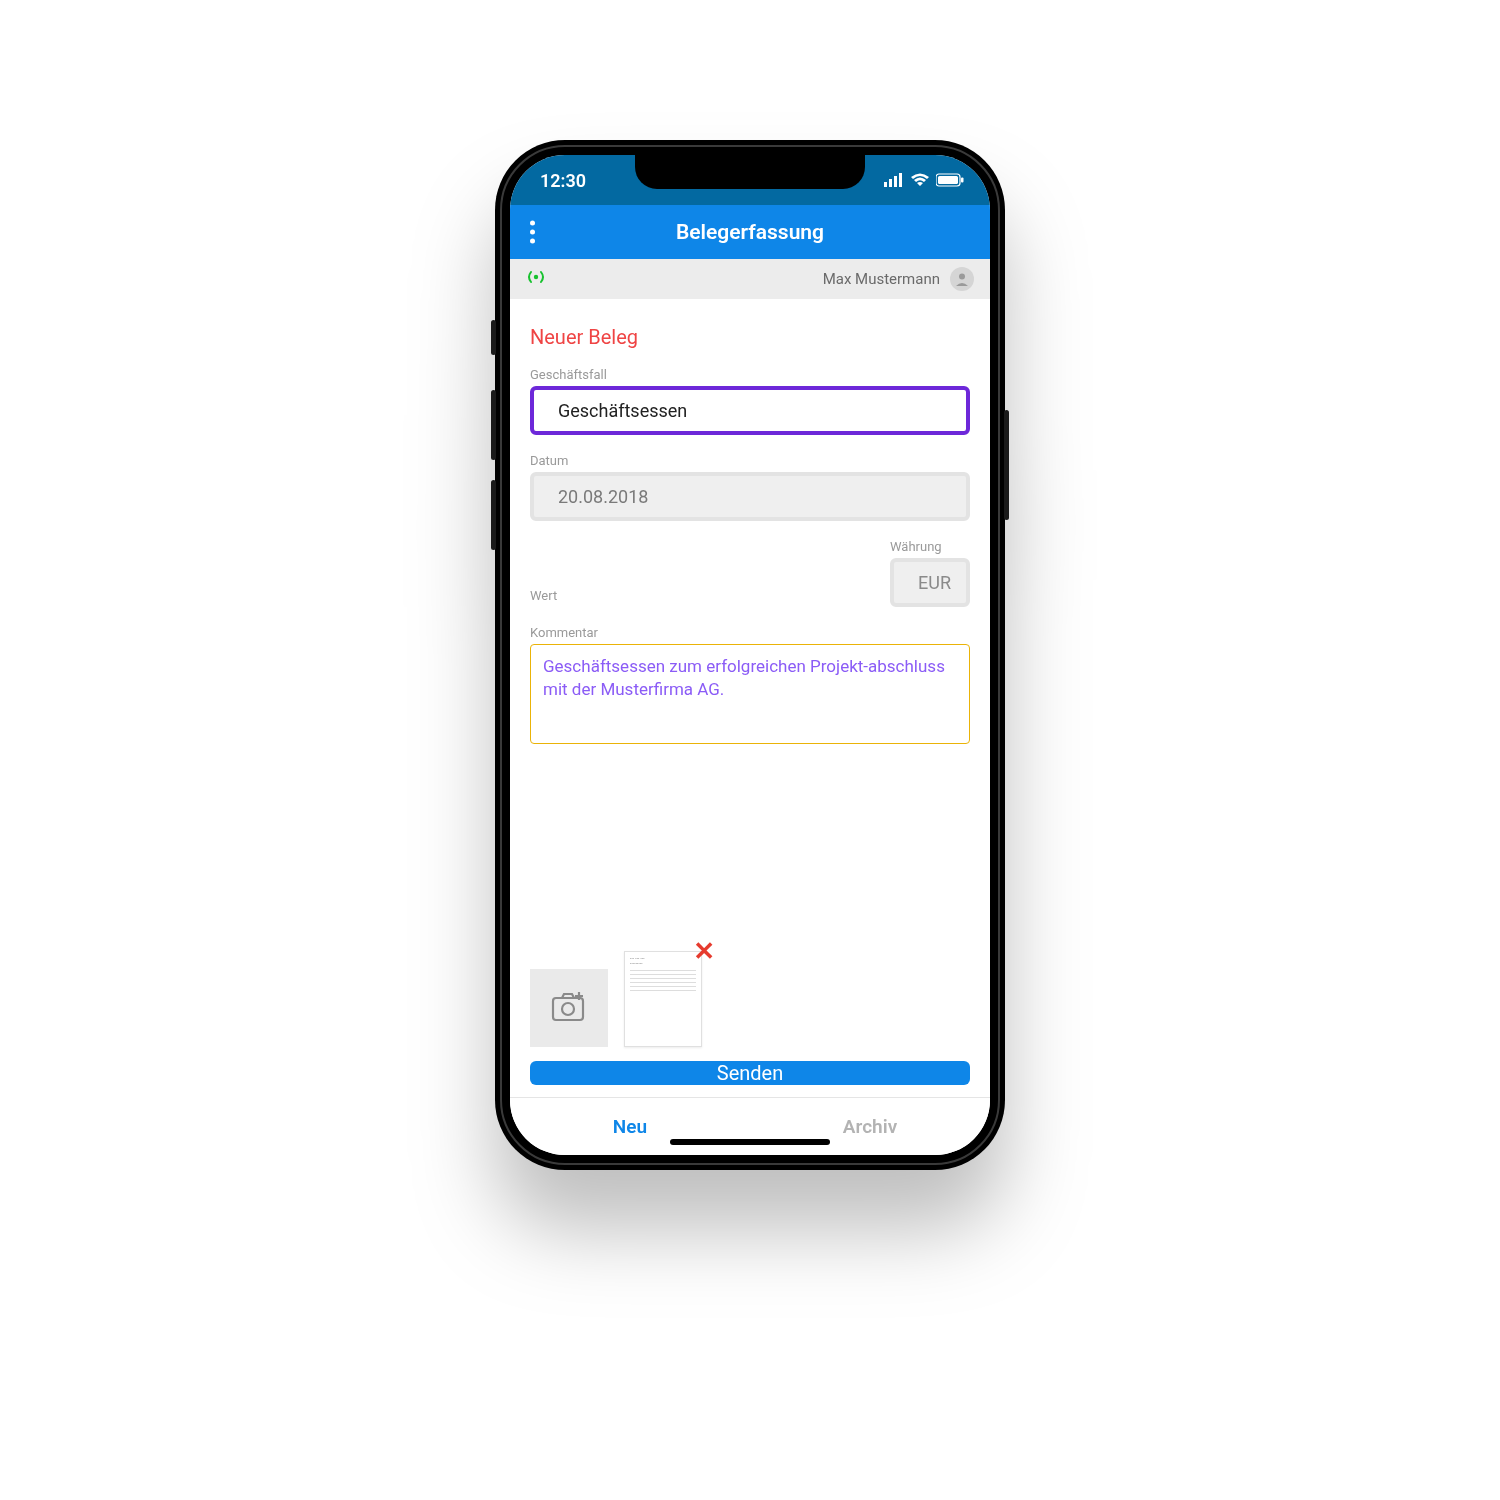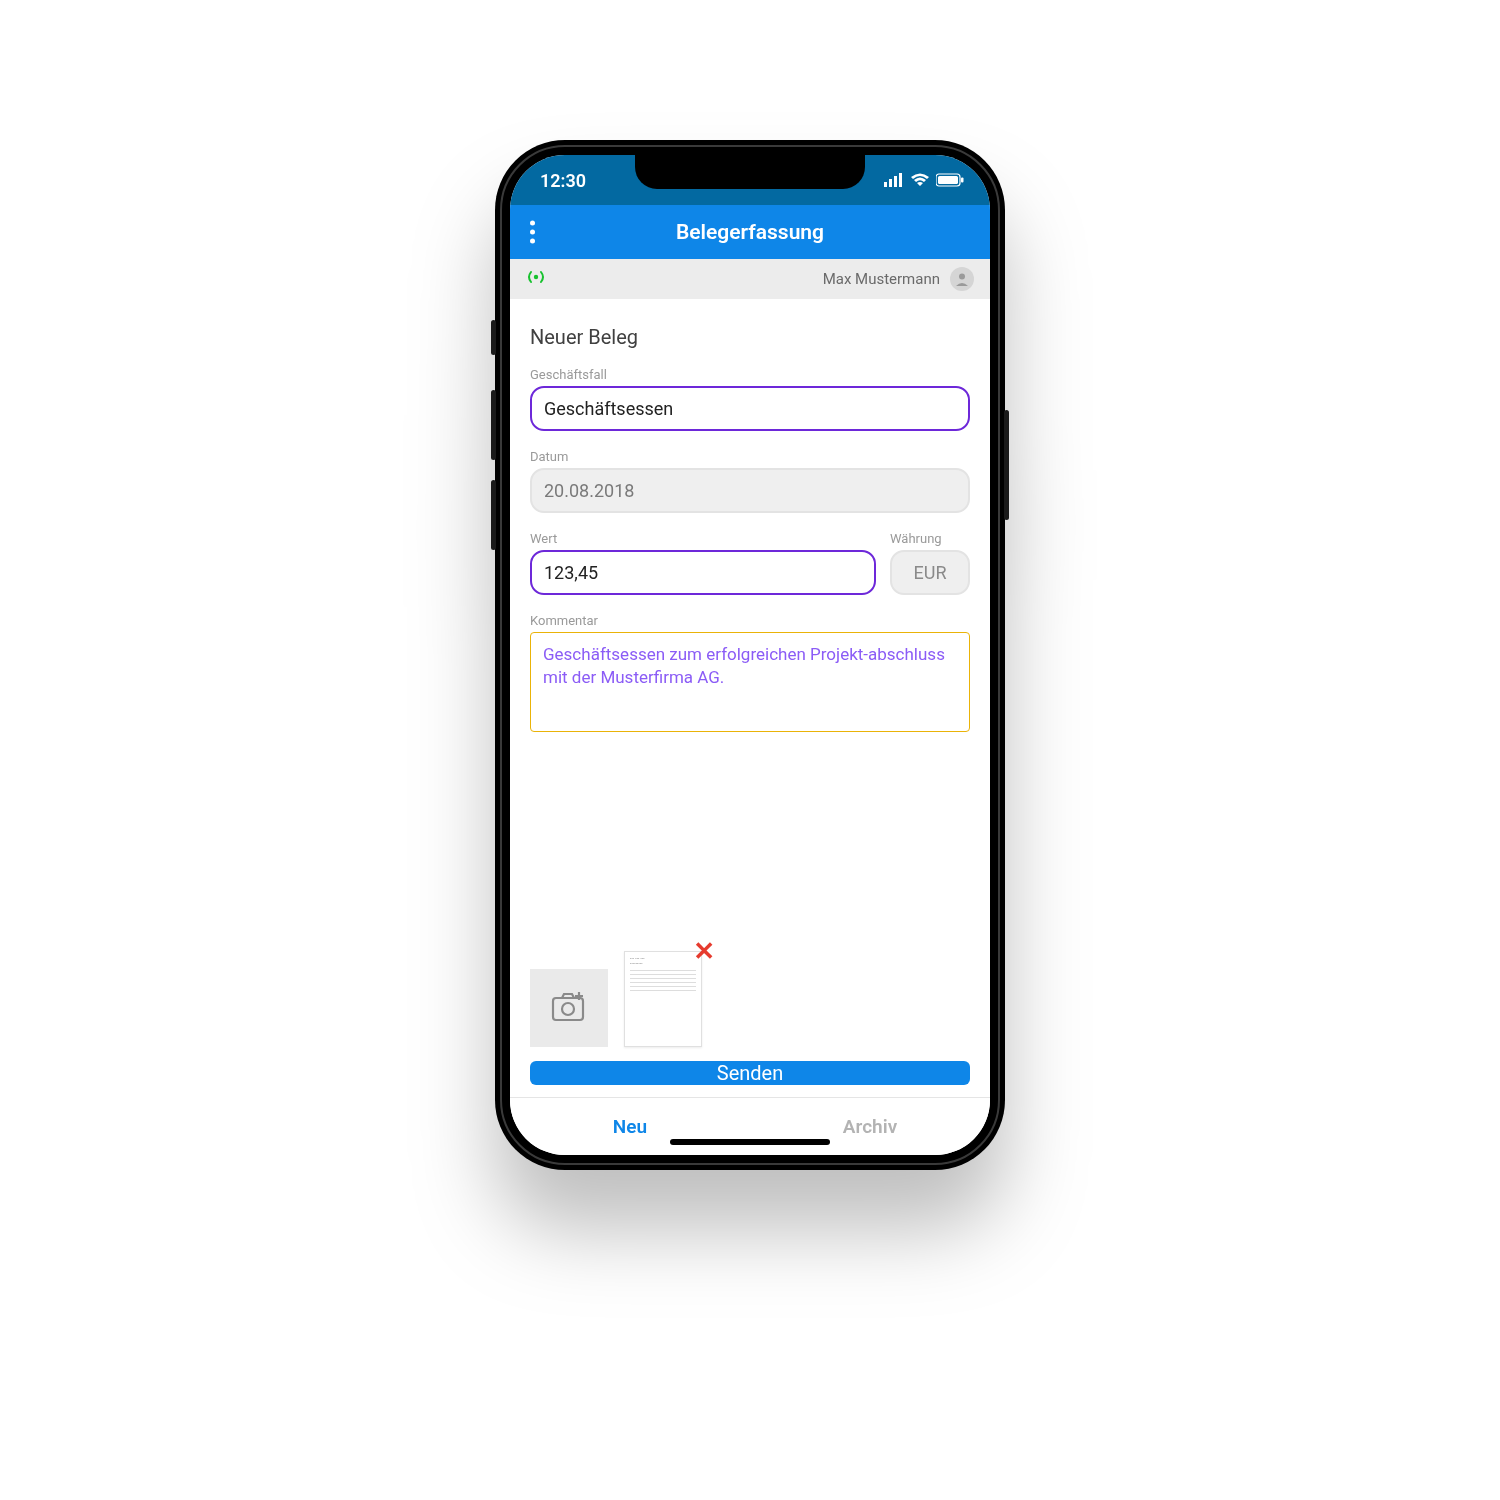"Neuer Beleg" .section-title { color: #404040 -> #ef4444 }
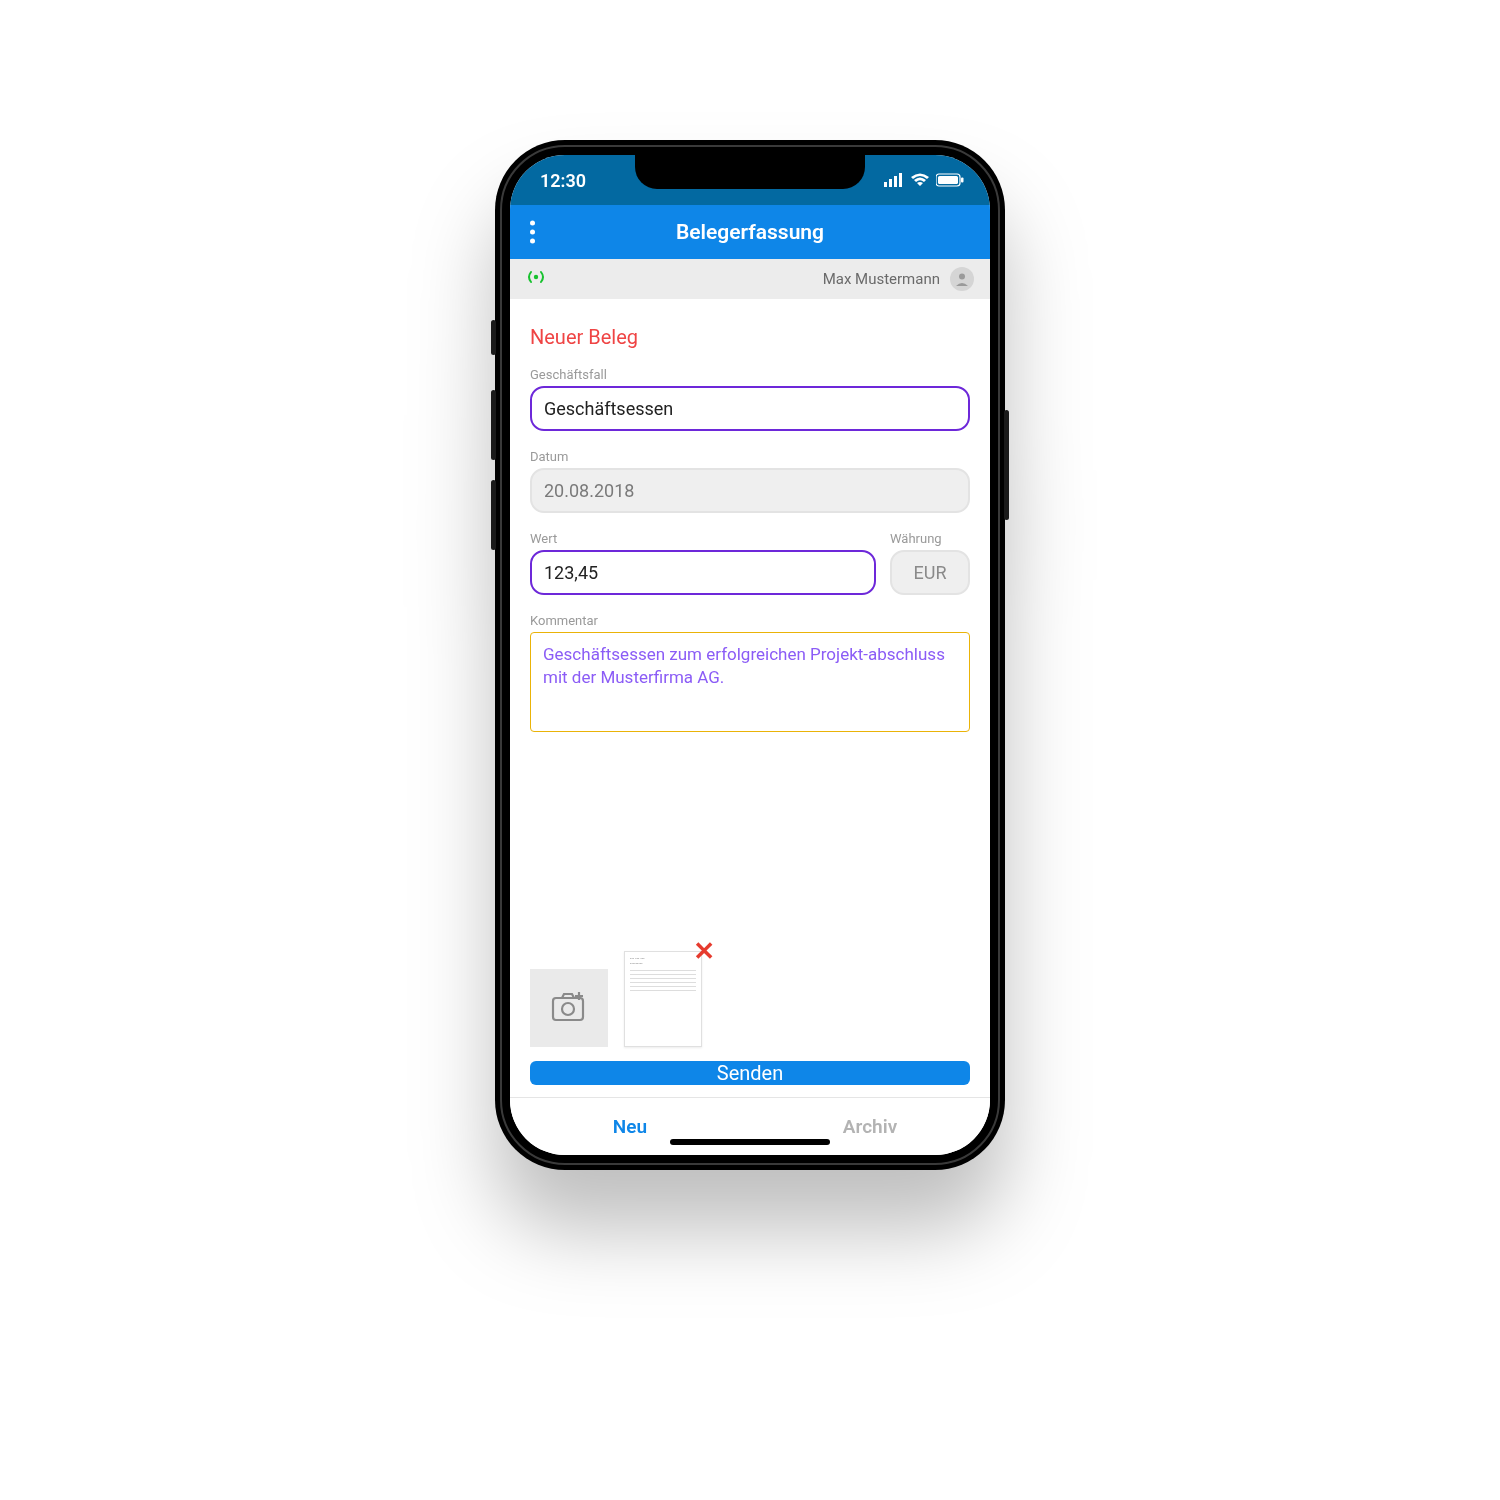"Geschäftsessen" .input { border: 2px solid #6d28d9 -> 4px solid #6d28d9; border-radius: 14px -> 6px; padding: 10px 12px -> 10px 24px }
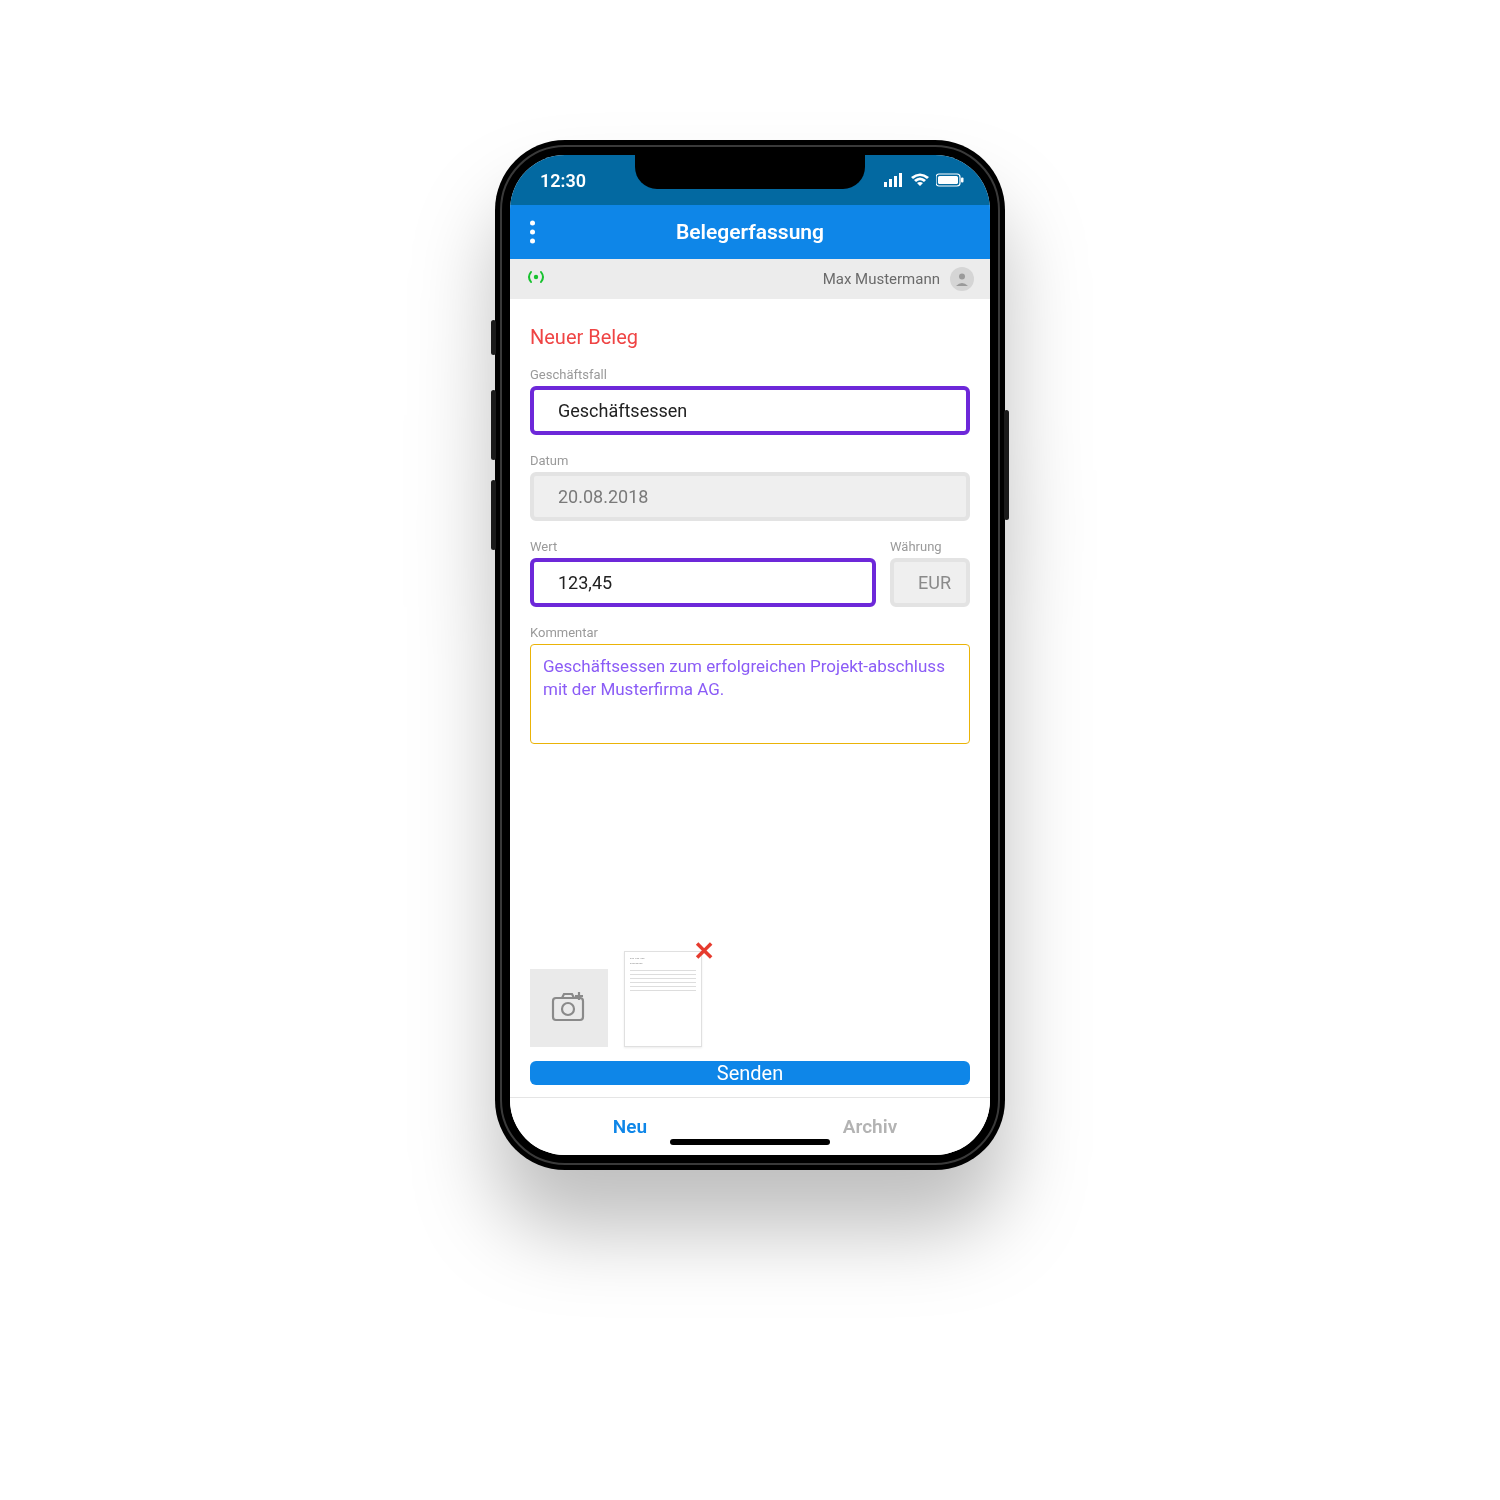"123,45" div.input { html: <div>123,45</div> -> none }
